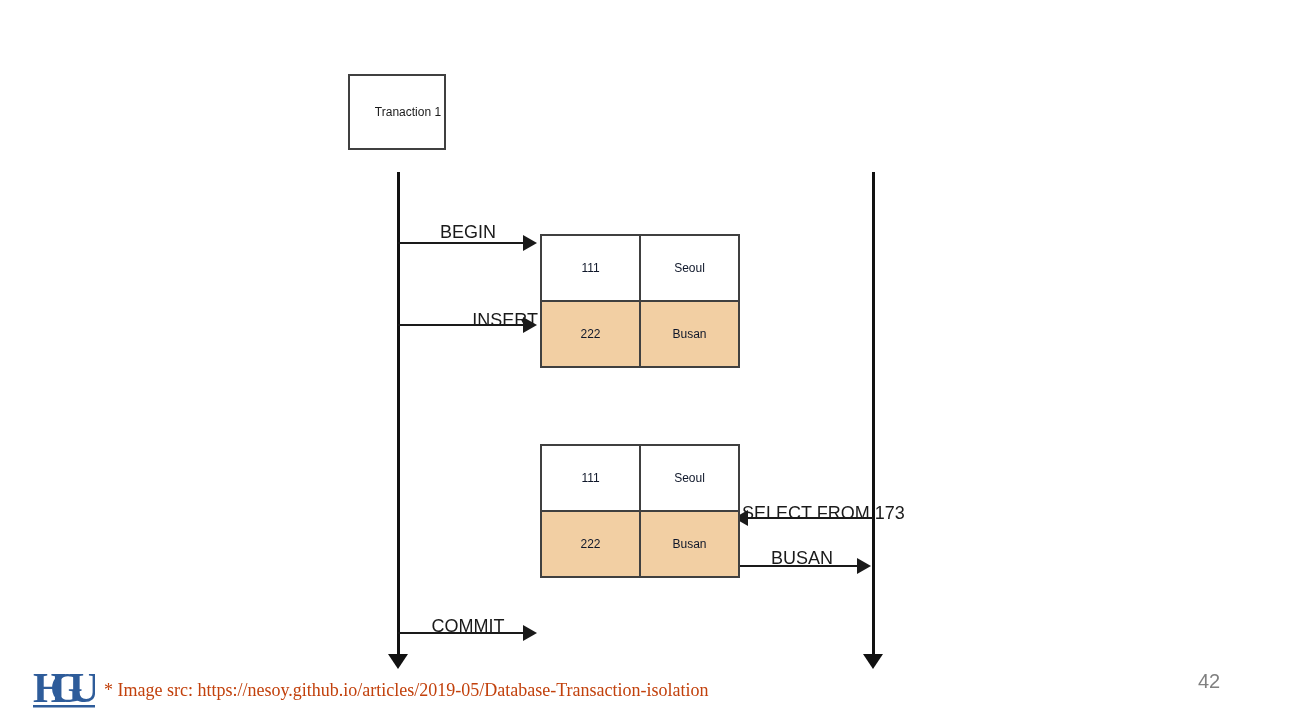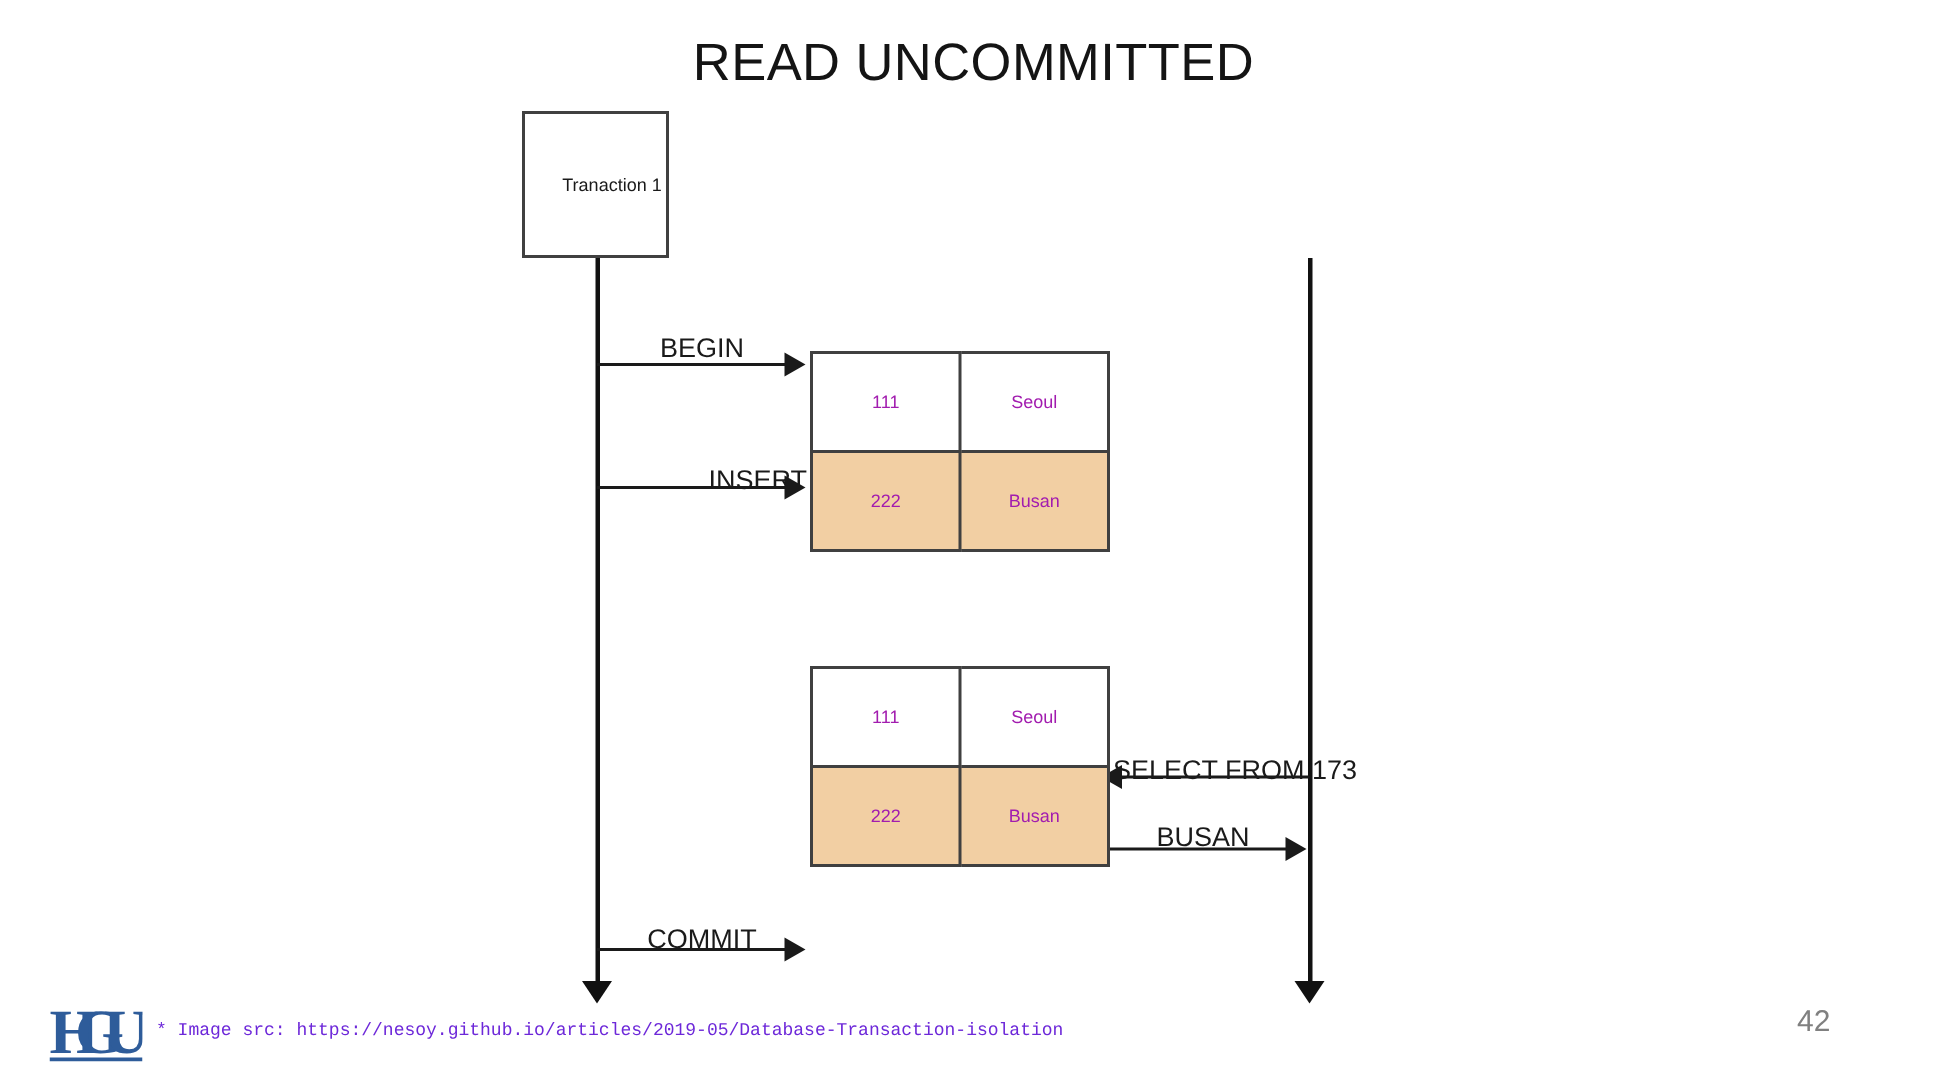"READ UNCOMMITTED" div { html: <div>READ UNCOMMITTED</div> -> none }
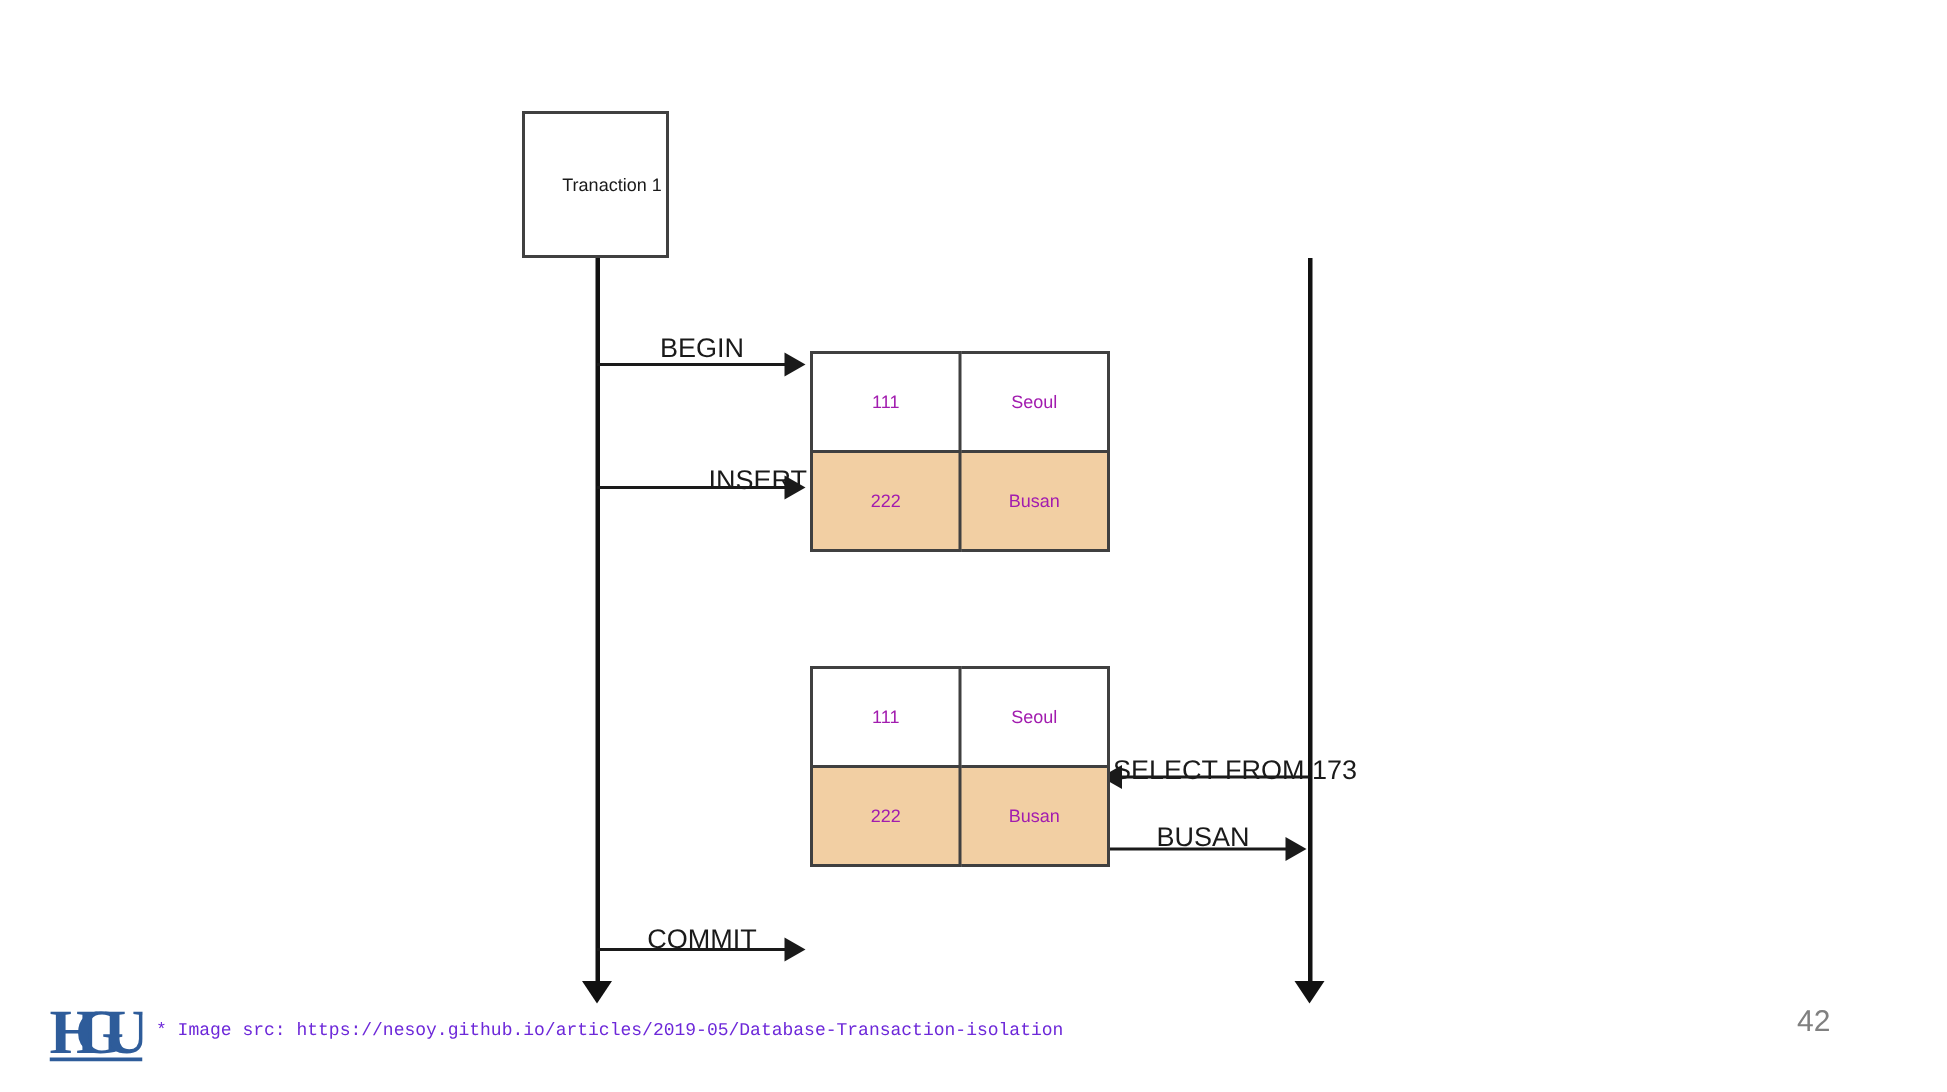"Tranaction 1" #txn-box-1 { height: 98px -> 76px }
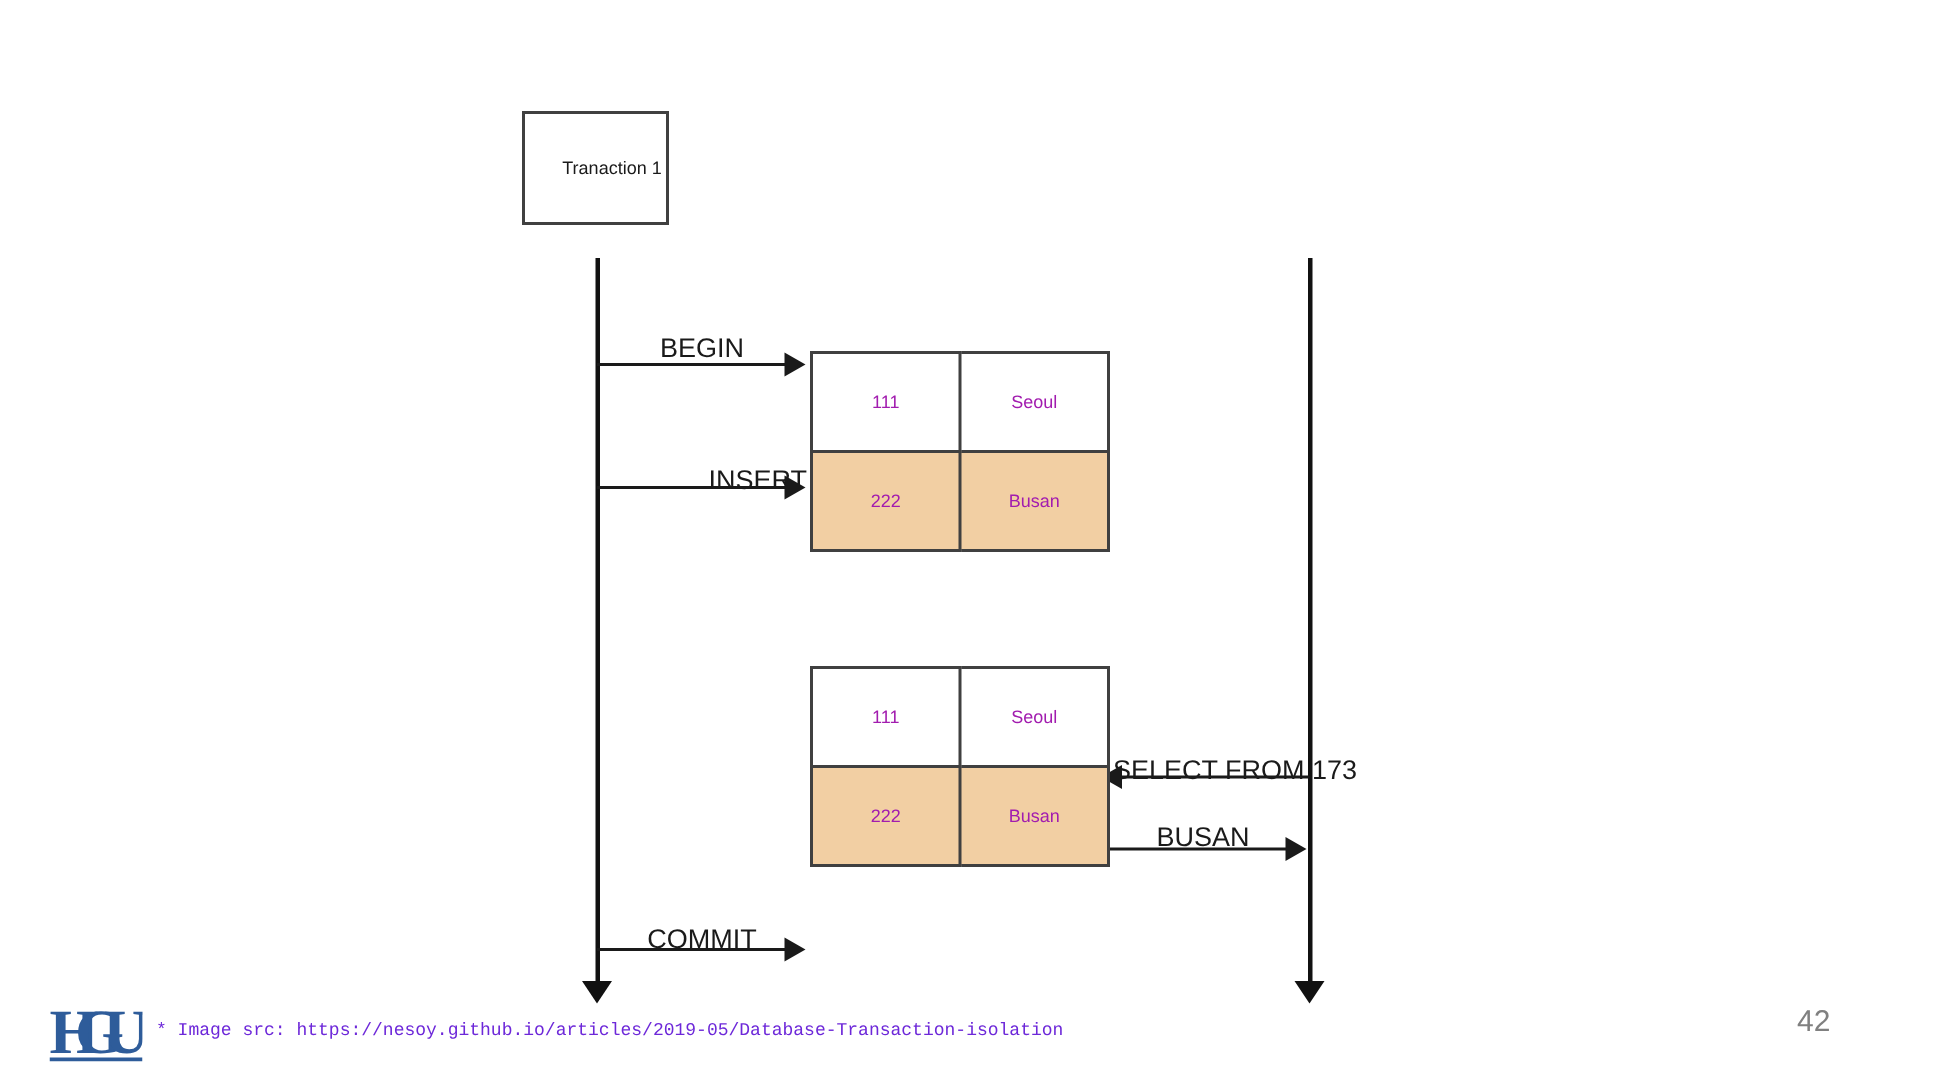"111" .data-table td { color: #a21caf -> #0f172a }
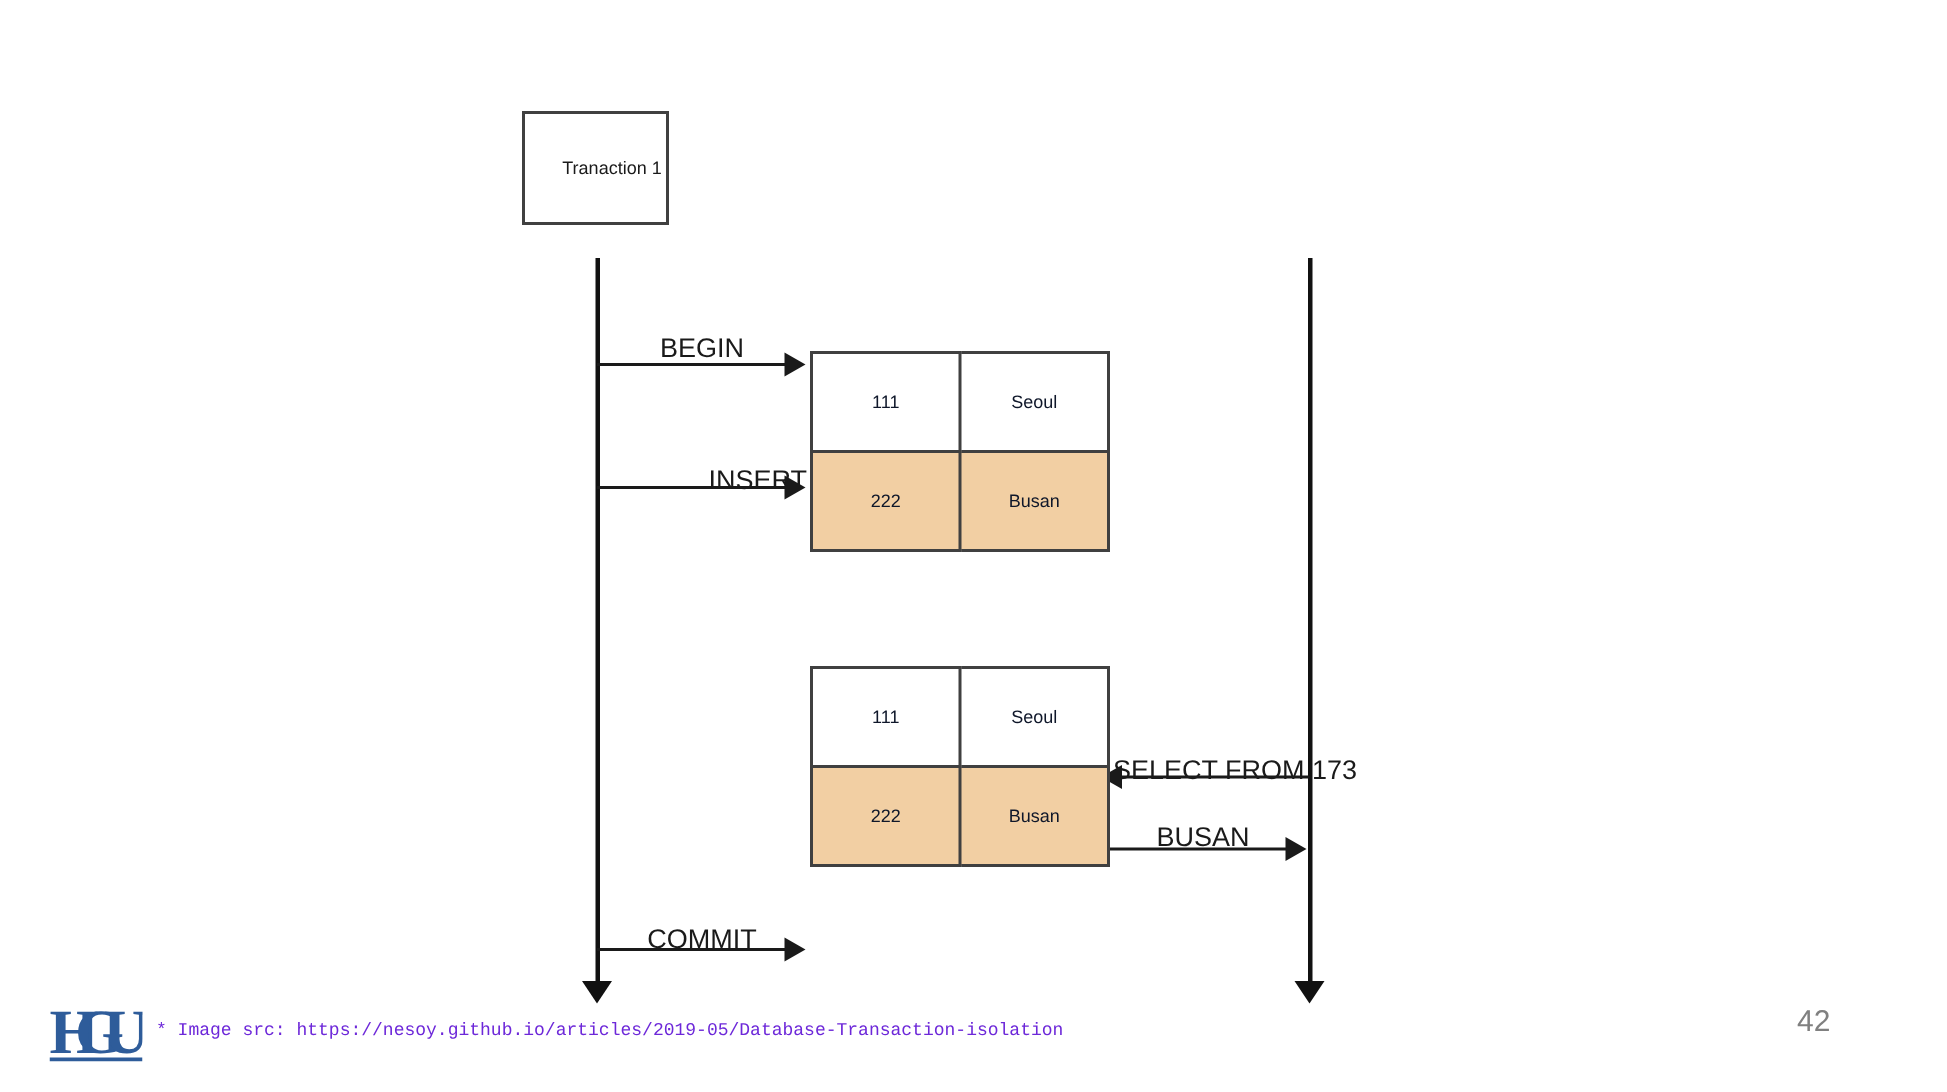"* Image src:" #footer-note { color: #6d28d9 -> #c2410c; font-family: Liberation Mono, monospace -> Liberation Serif, serif; font-size: 12px -> 18px }
